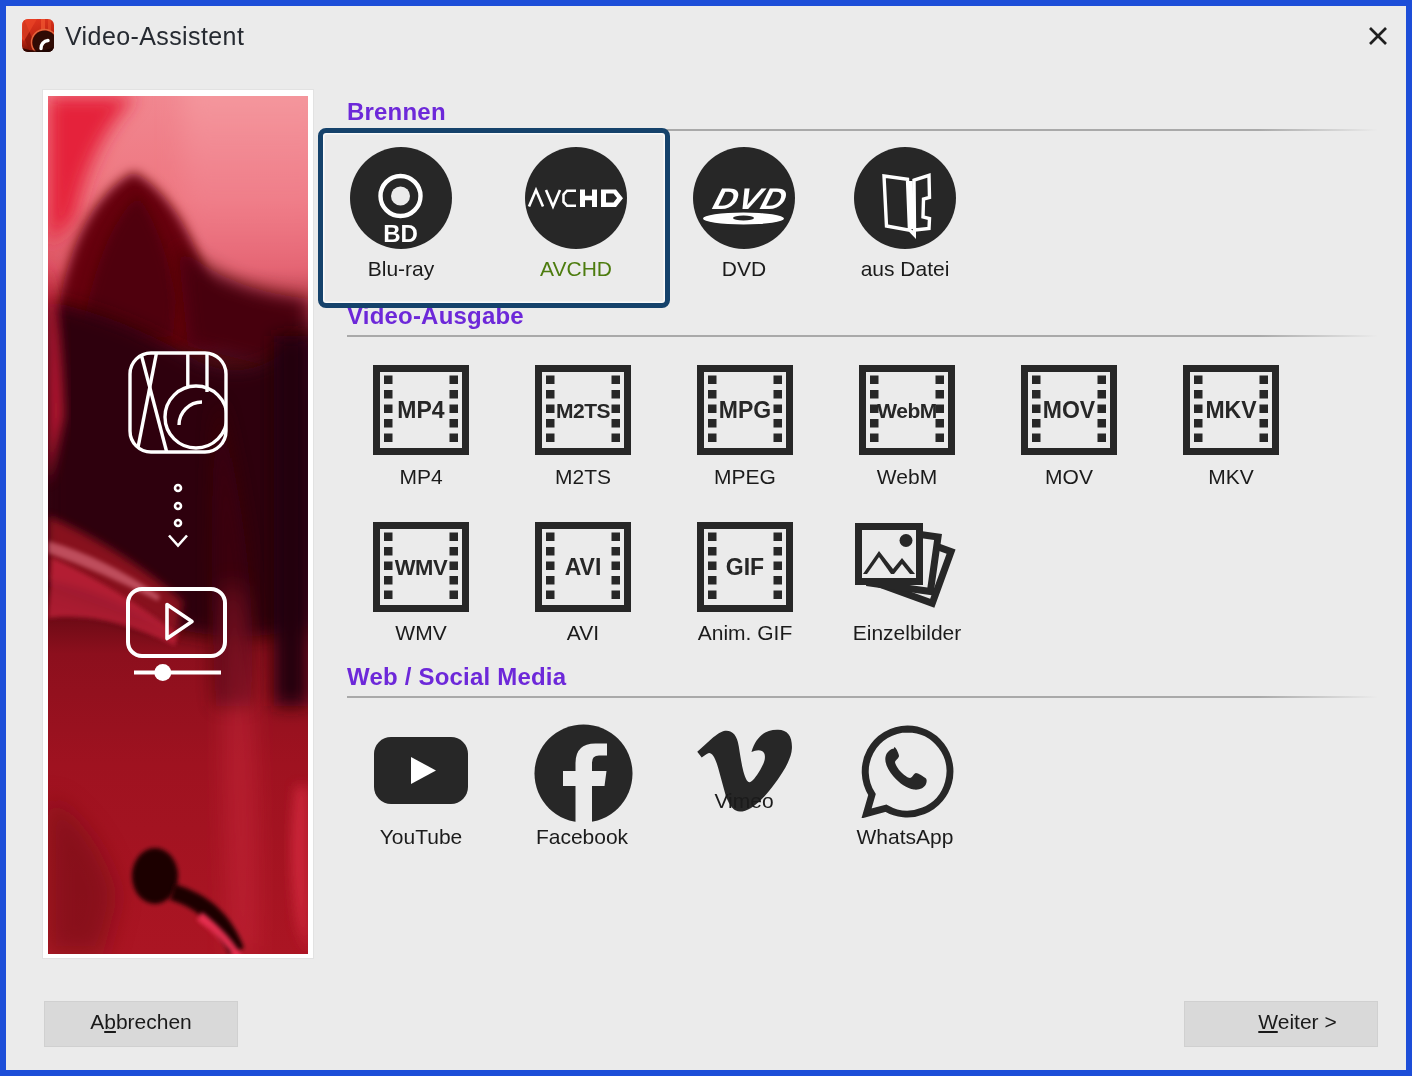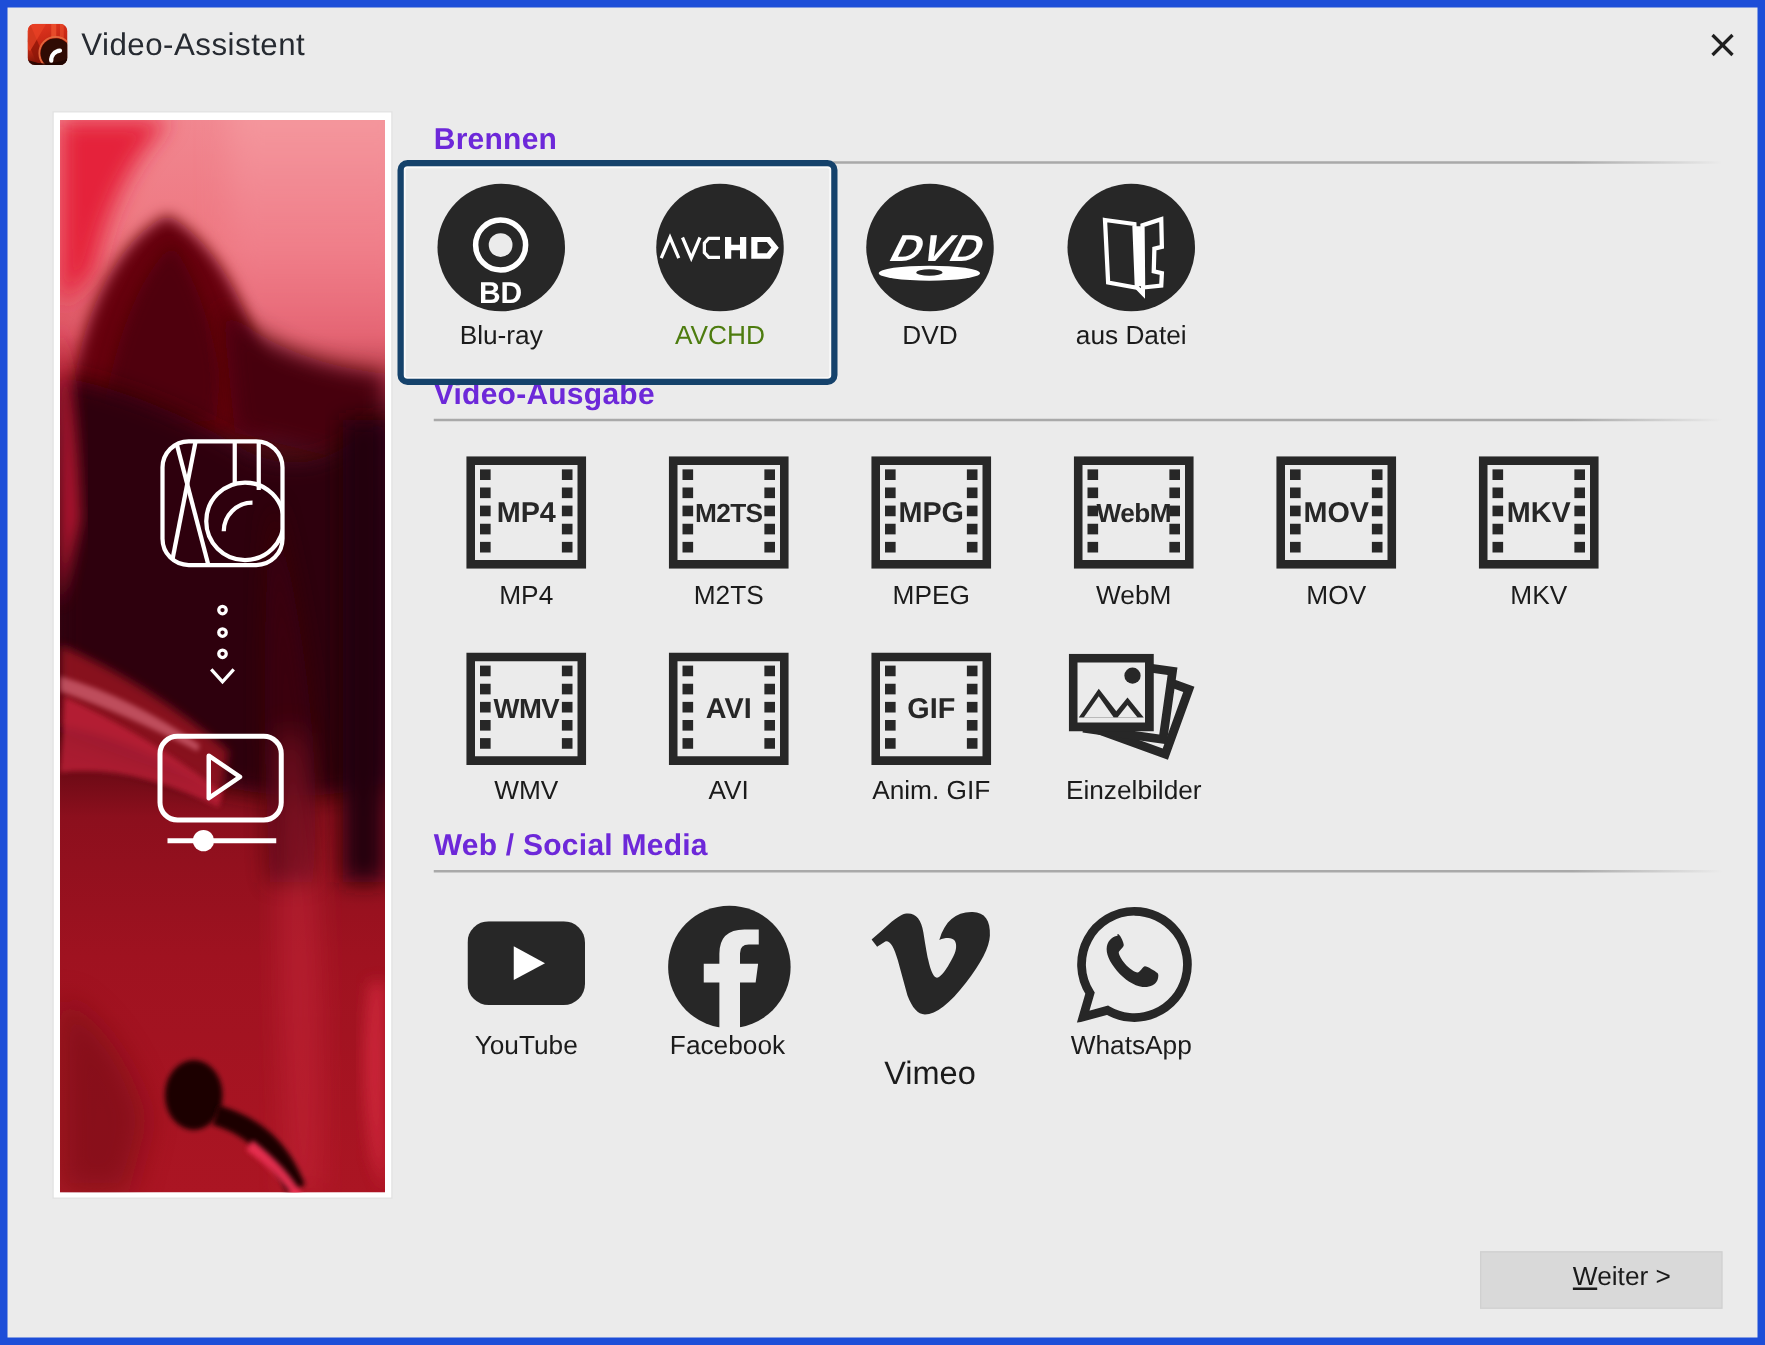"Vimeo" div.lbl { font-size: 26px -> 21px; top: 842px -> 784px }
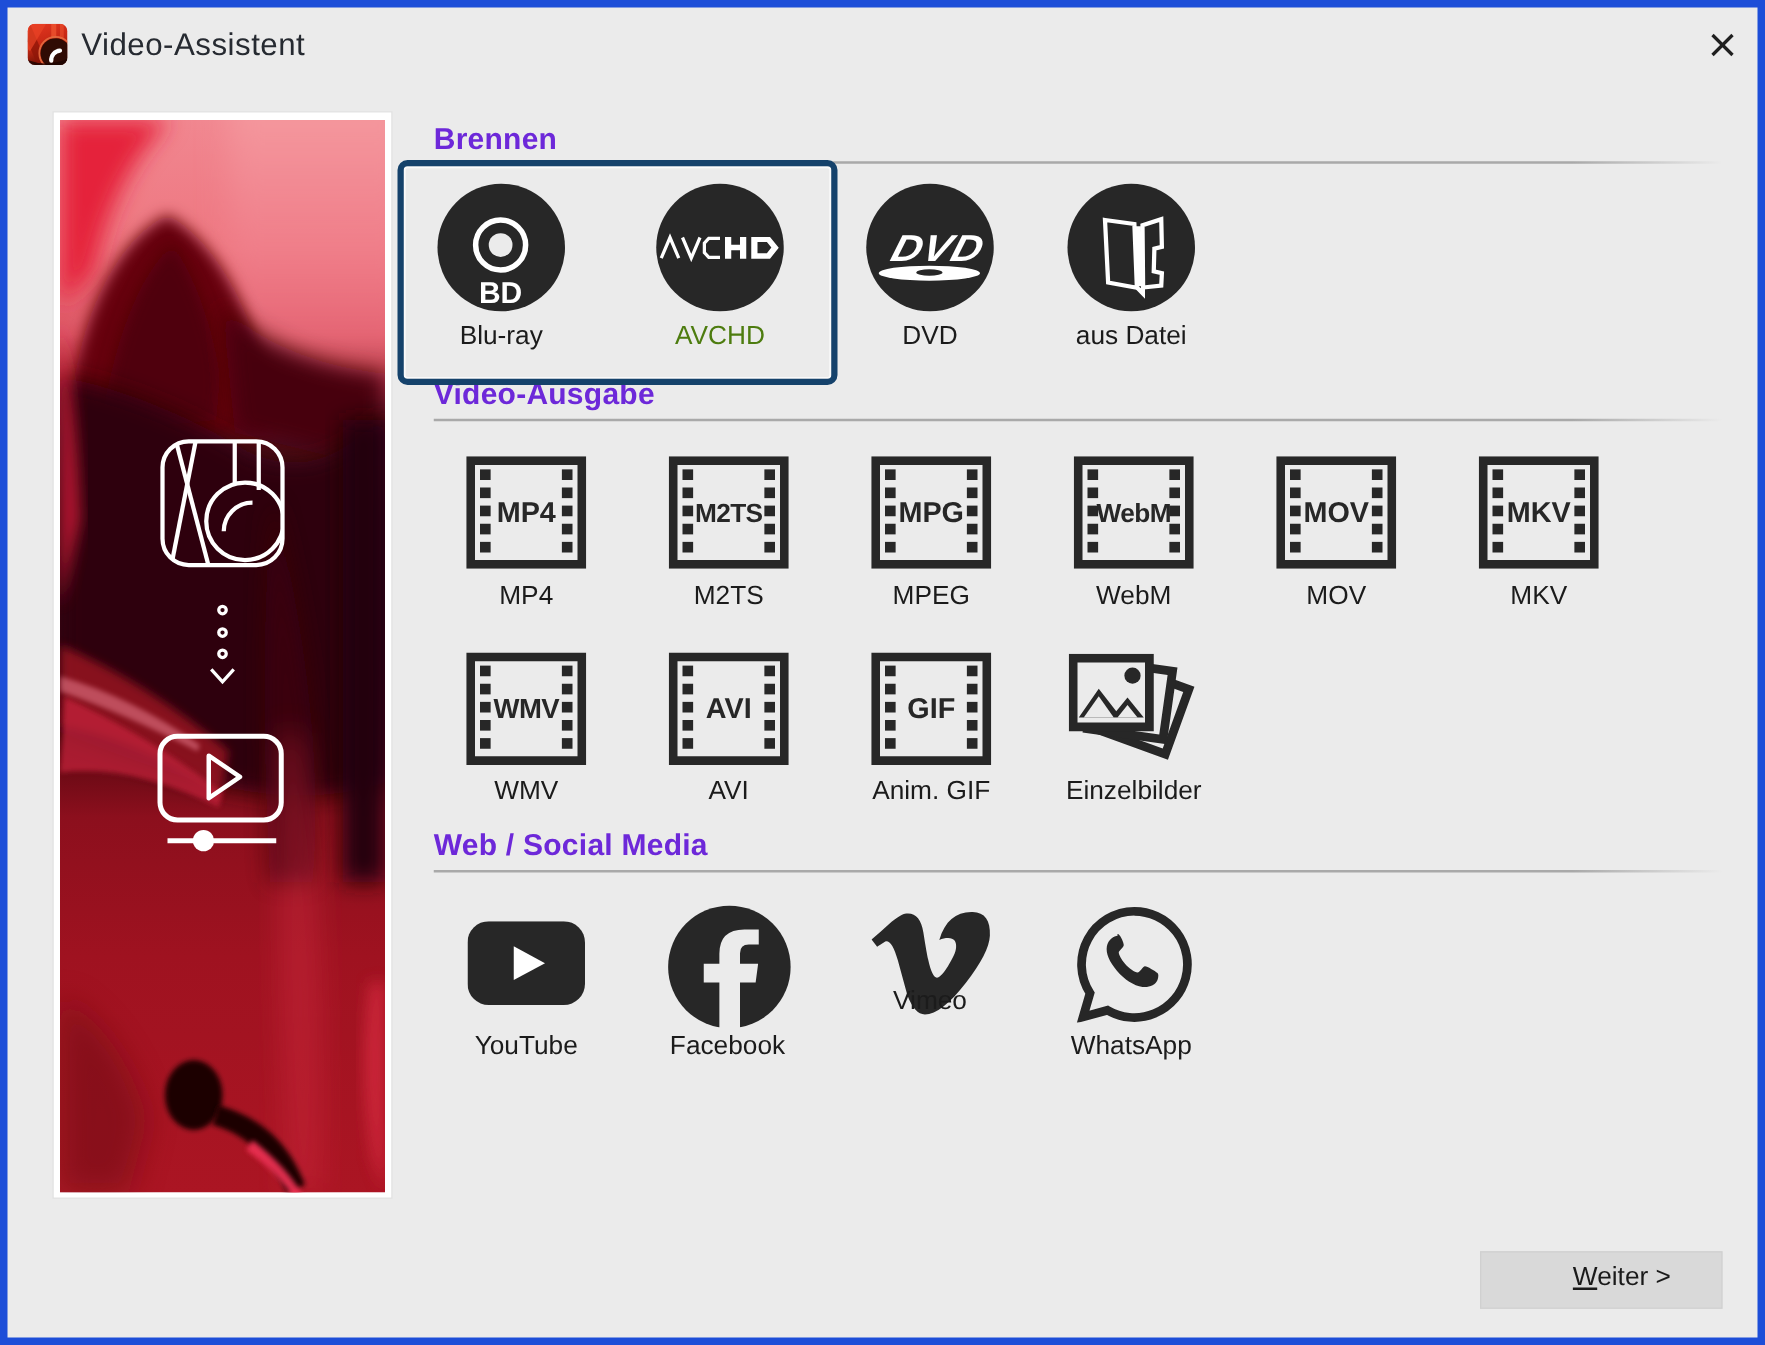"Abbrechen" div.btn { html: none -> <div> <span>A<u>b</u>brechen</span> </div> }
